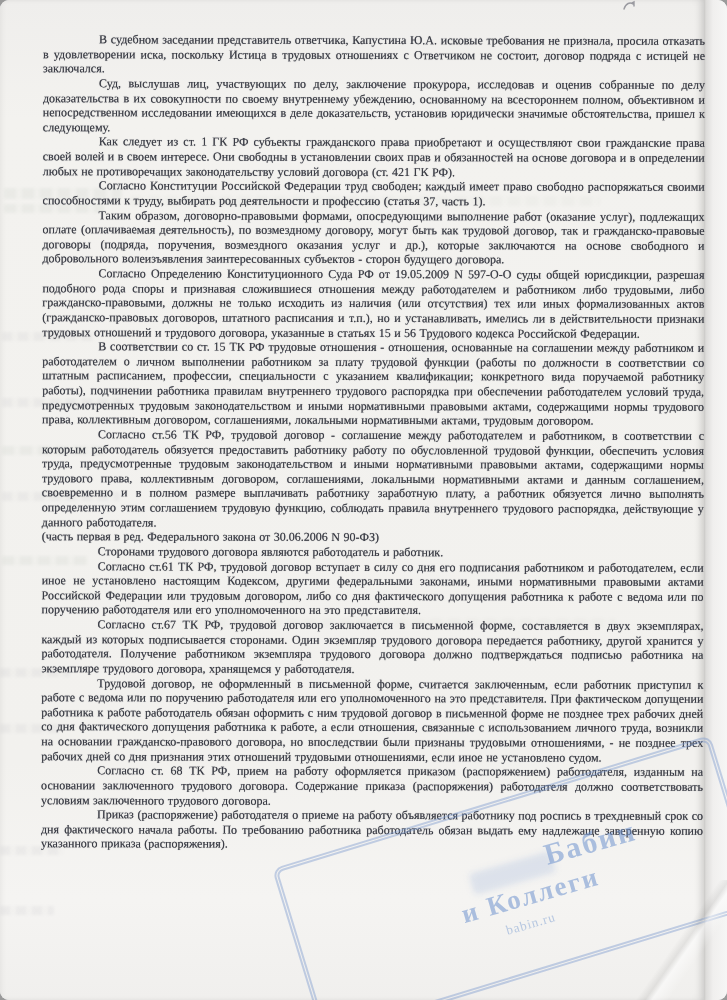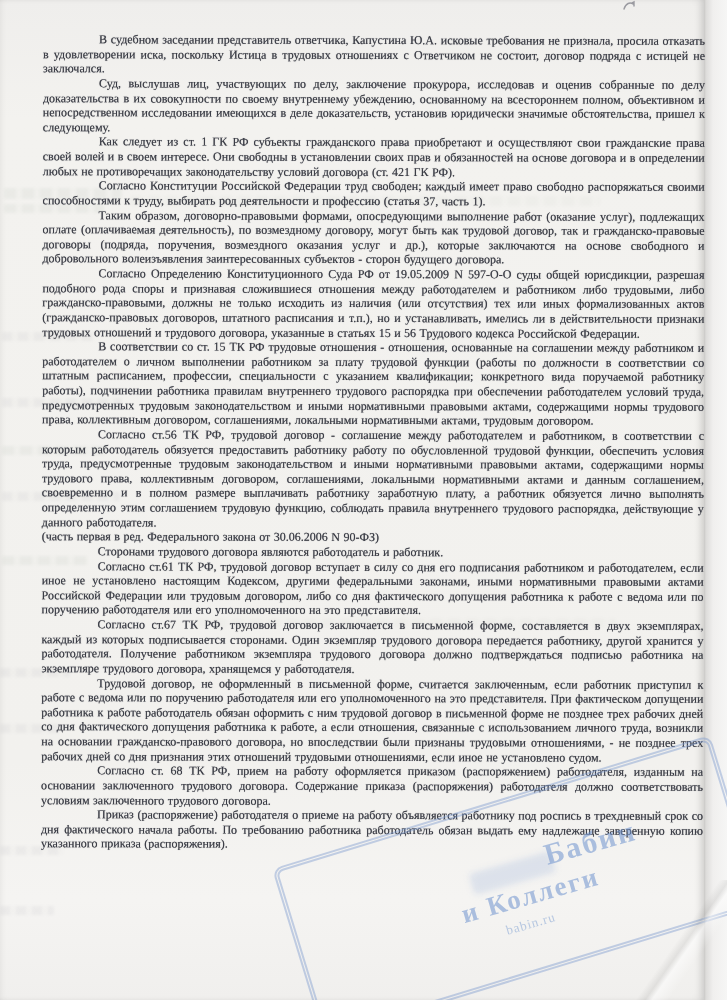"В судебном заседании представитель" .scan { border-radius: none -> 9px }
